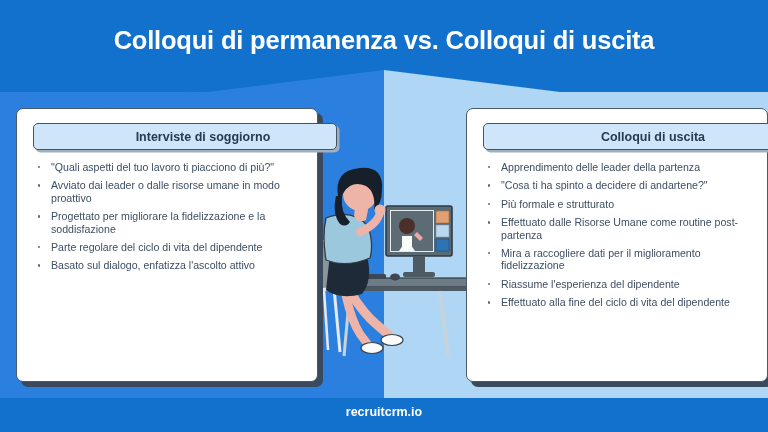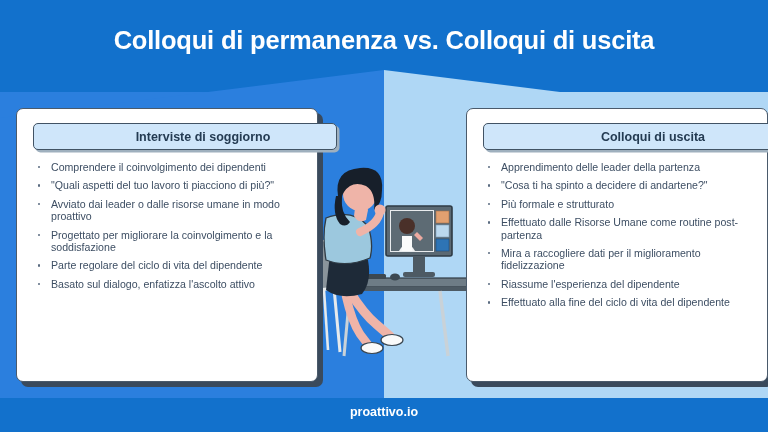"Comprendere il coinvolgimento dei" li { html: <li>Comprendere il coinvolgimento dei dipendenti</li> -> none }
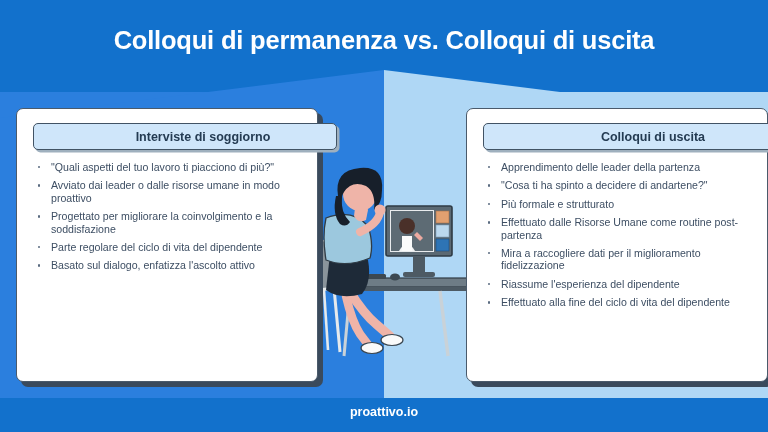"Progettato per migliorare la" li { text: coinvolgimento -> fidelizzazione }
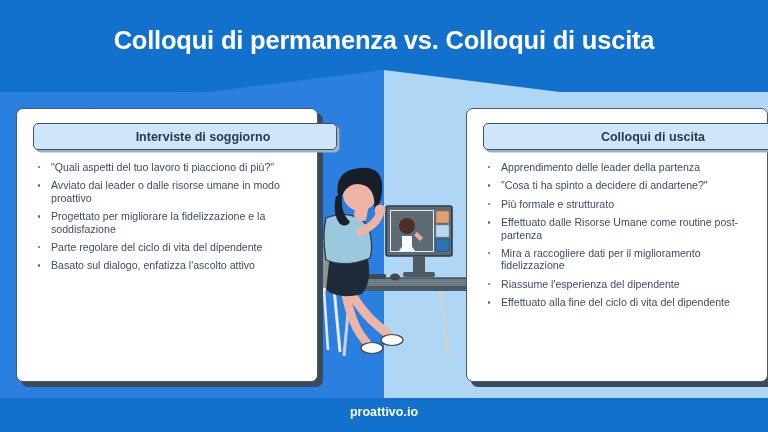"proattivo.io" div.footer { text: proattivo.io -> recruitcrm.io }
